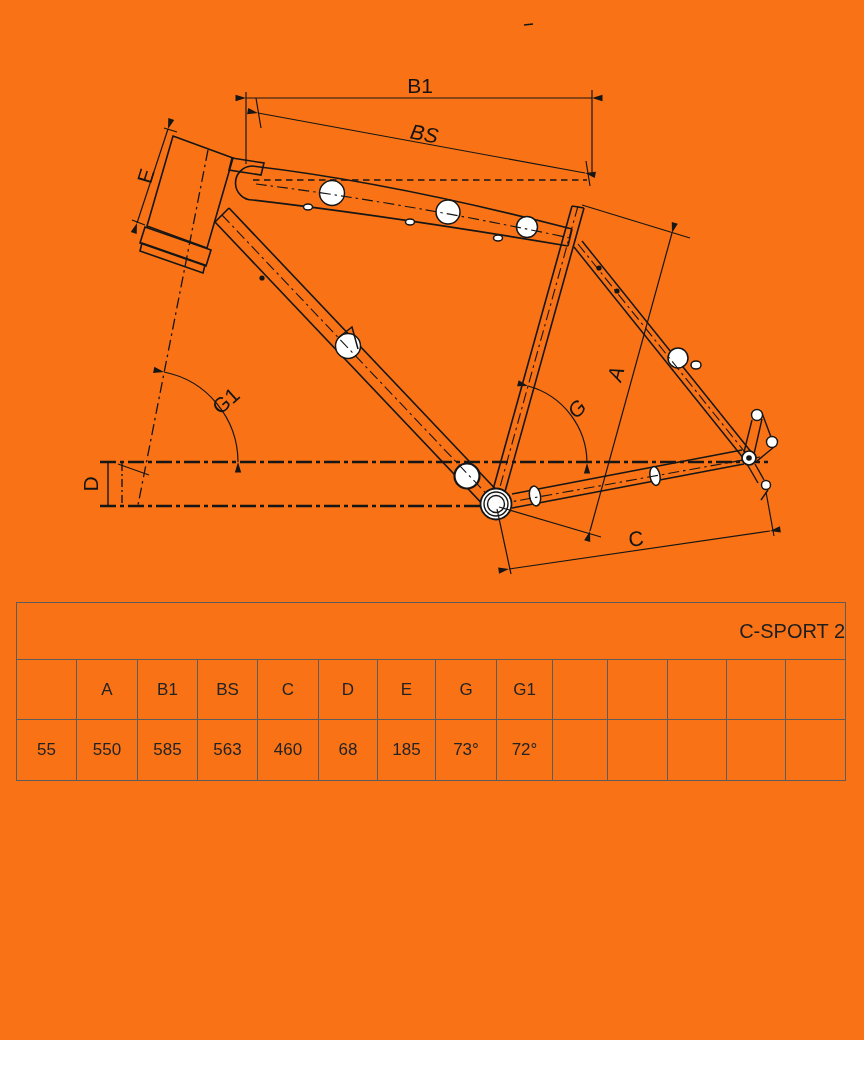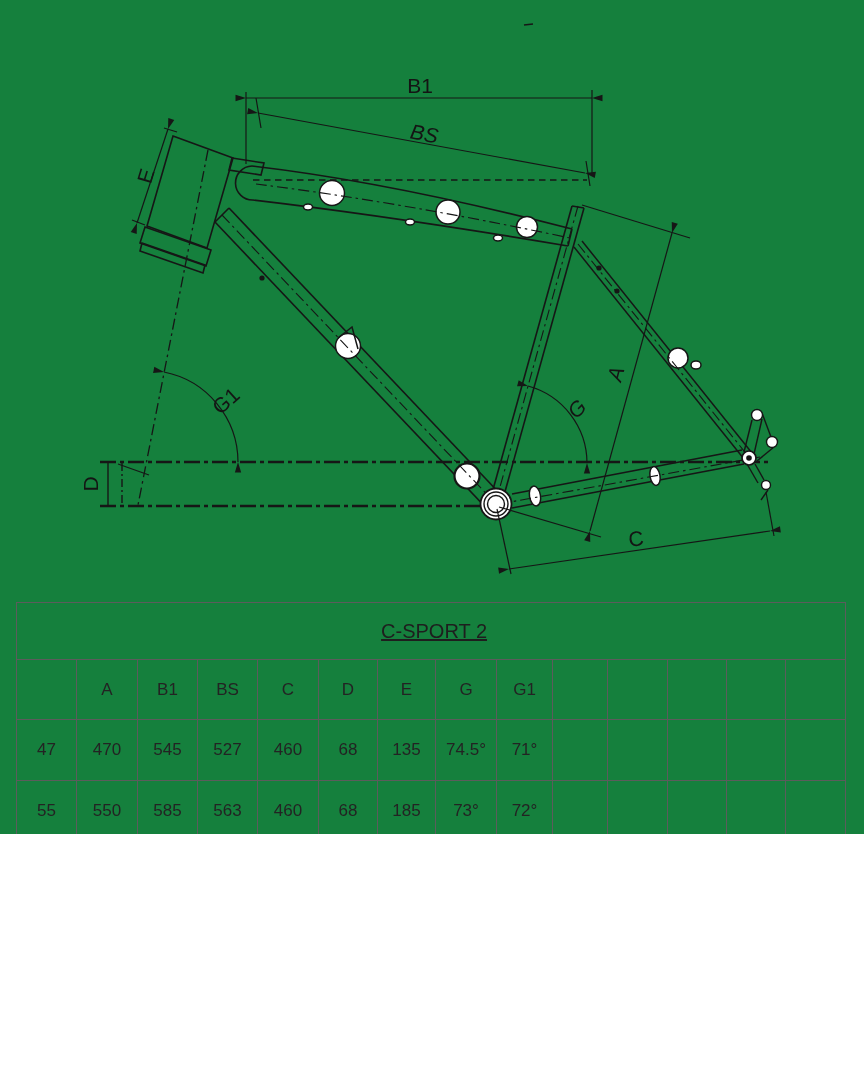"B1" .page { background: #15803d -> #f97316; height: 834px -> 1040px }
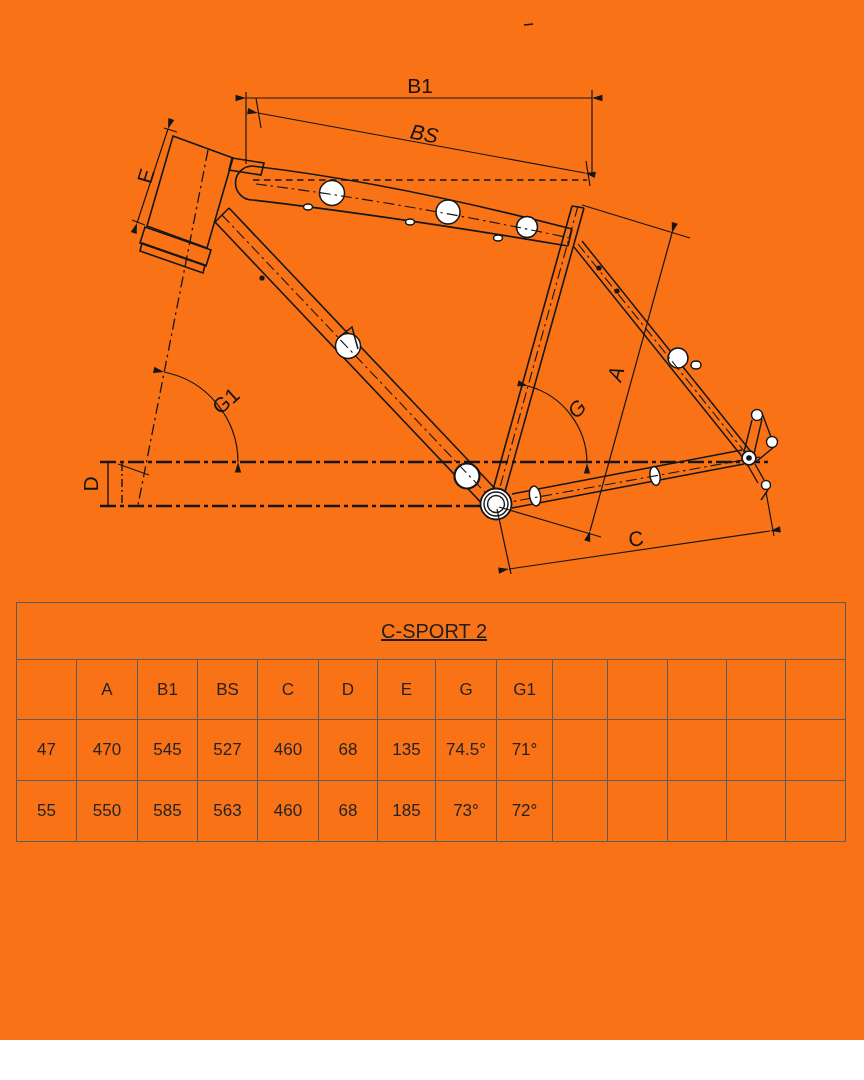"C-SPORT 2" .geo-table td.title { text-align: center -> right; text-decoration: underline -> none }
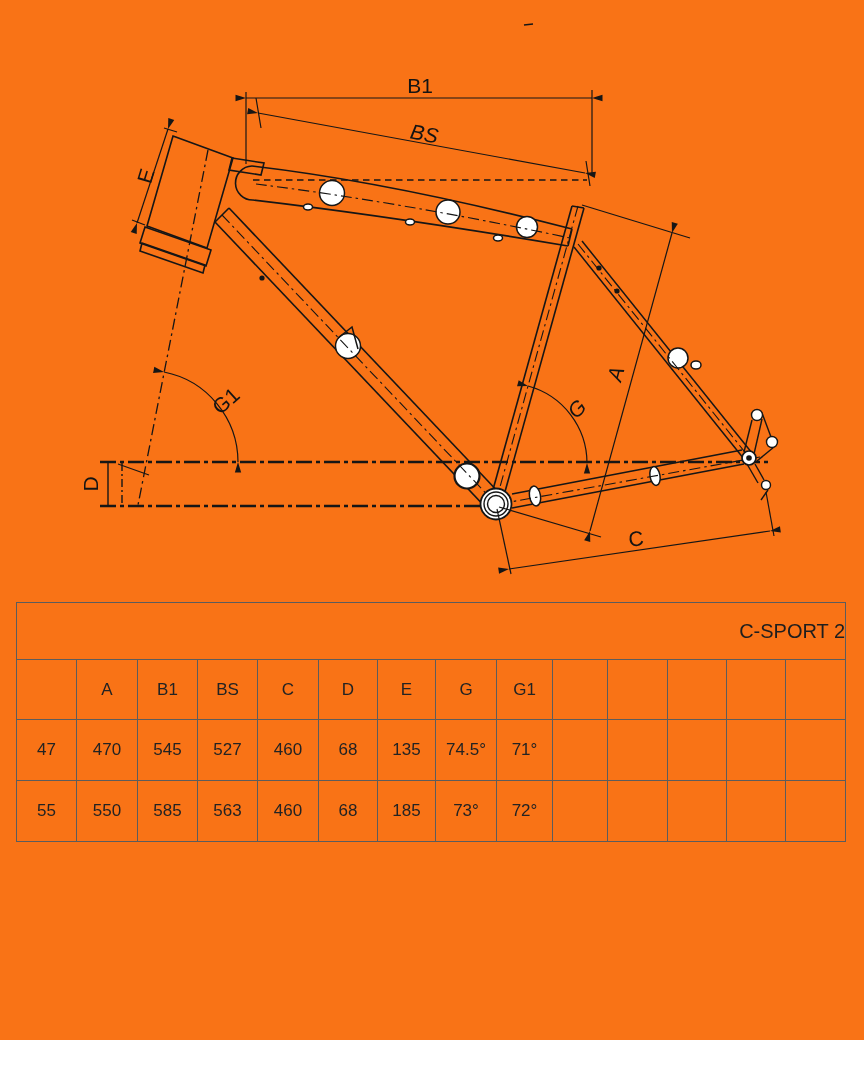"47" tr.data { html: <tr> <td>47</td> <td>470</td> <td>545</td> <td>527</td> <td>460</td> <td>68</td> <td>135</td> <td>74.5°</td> <td>71°</td> <td></td> <td></td> <td></td> <td></td> <td></td> </tr> -> none }
